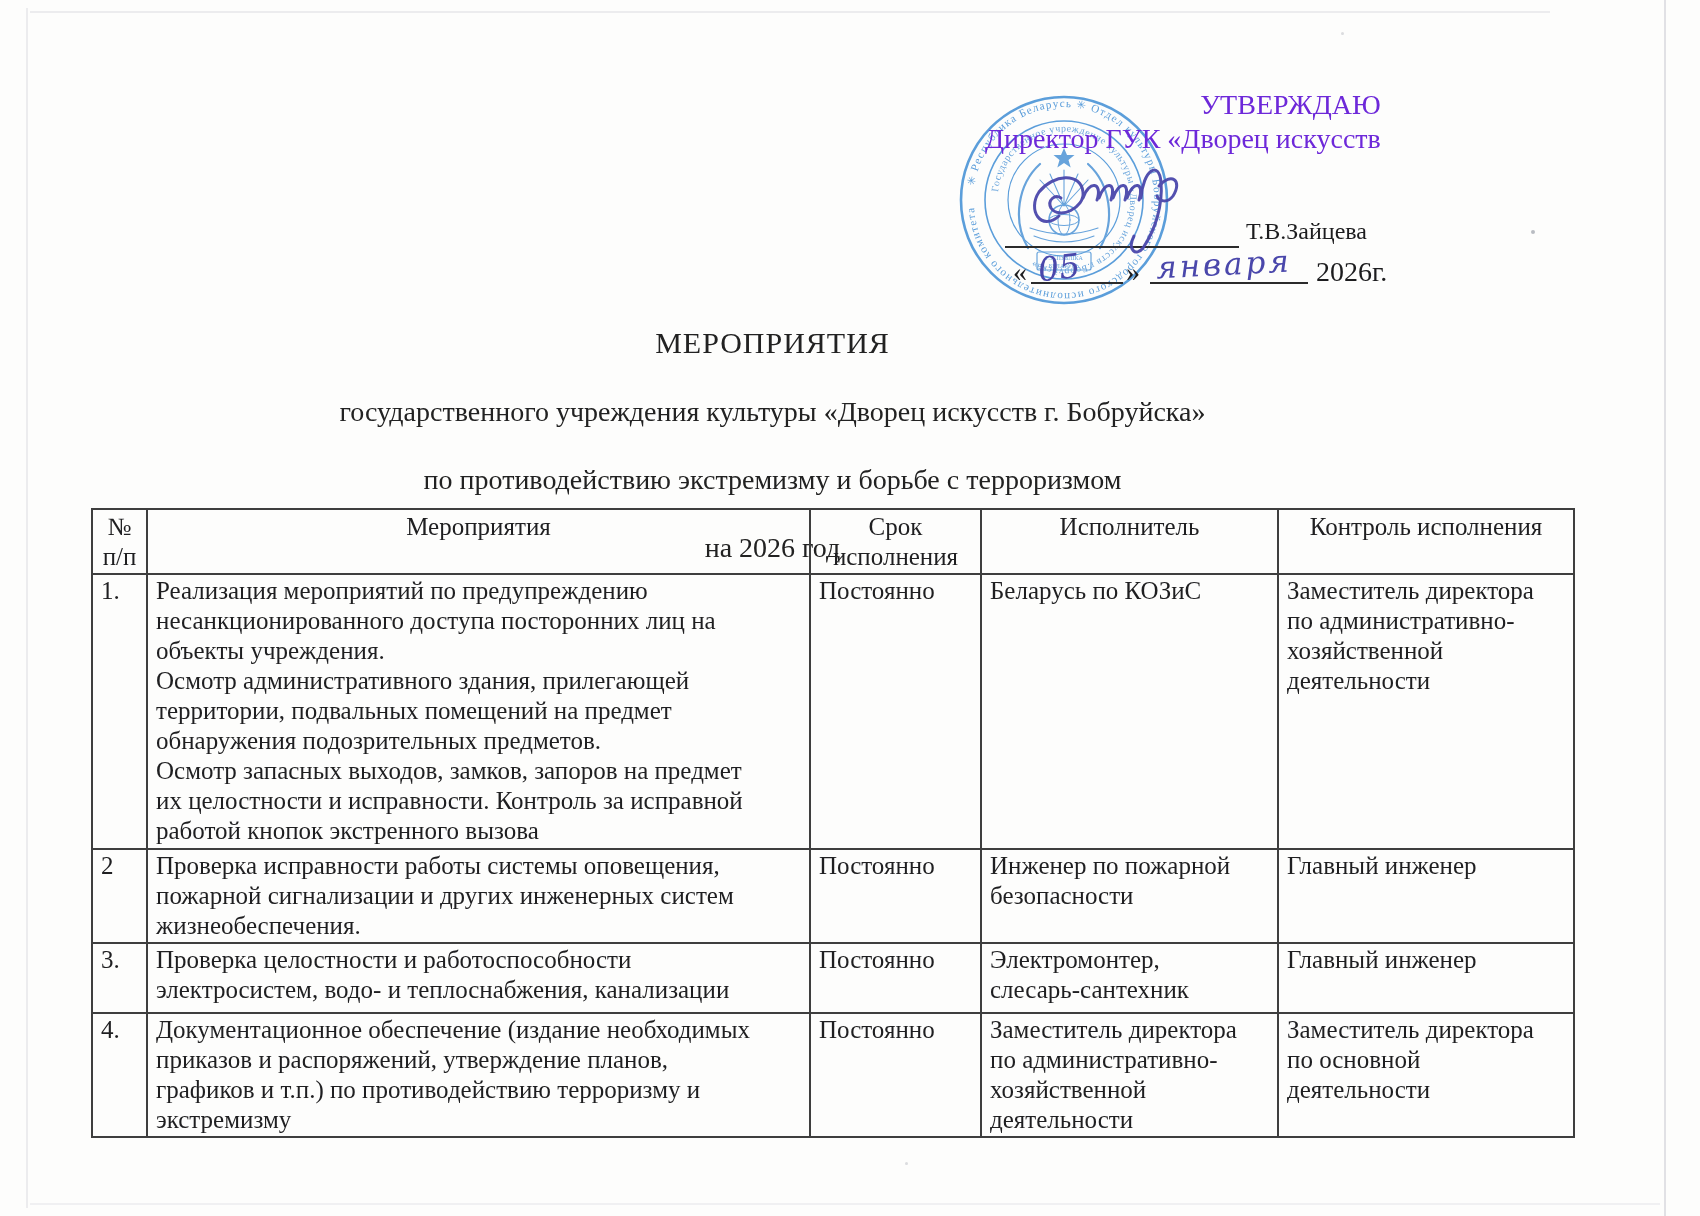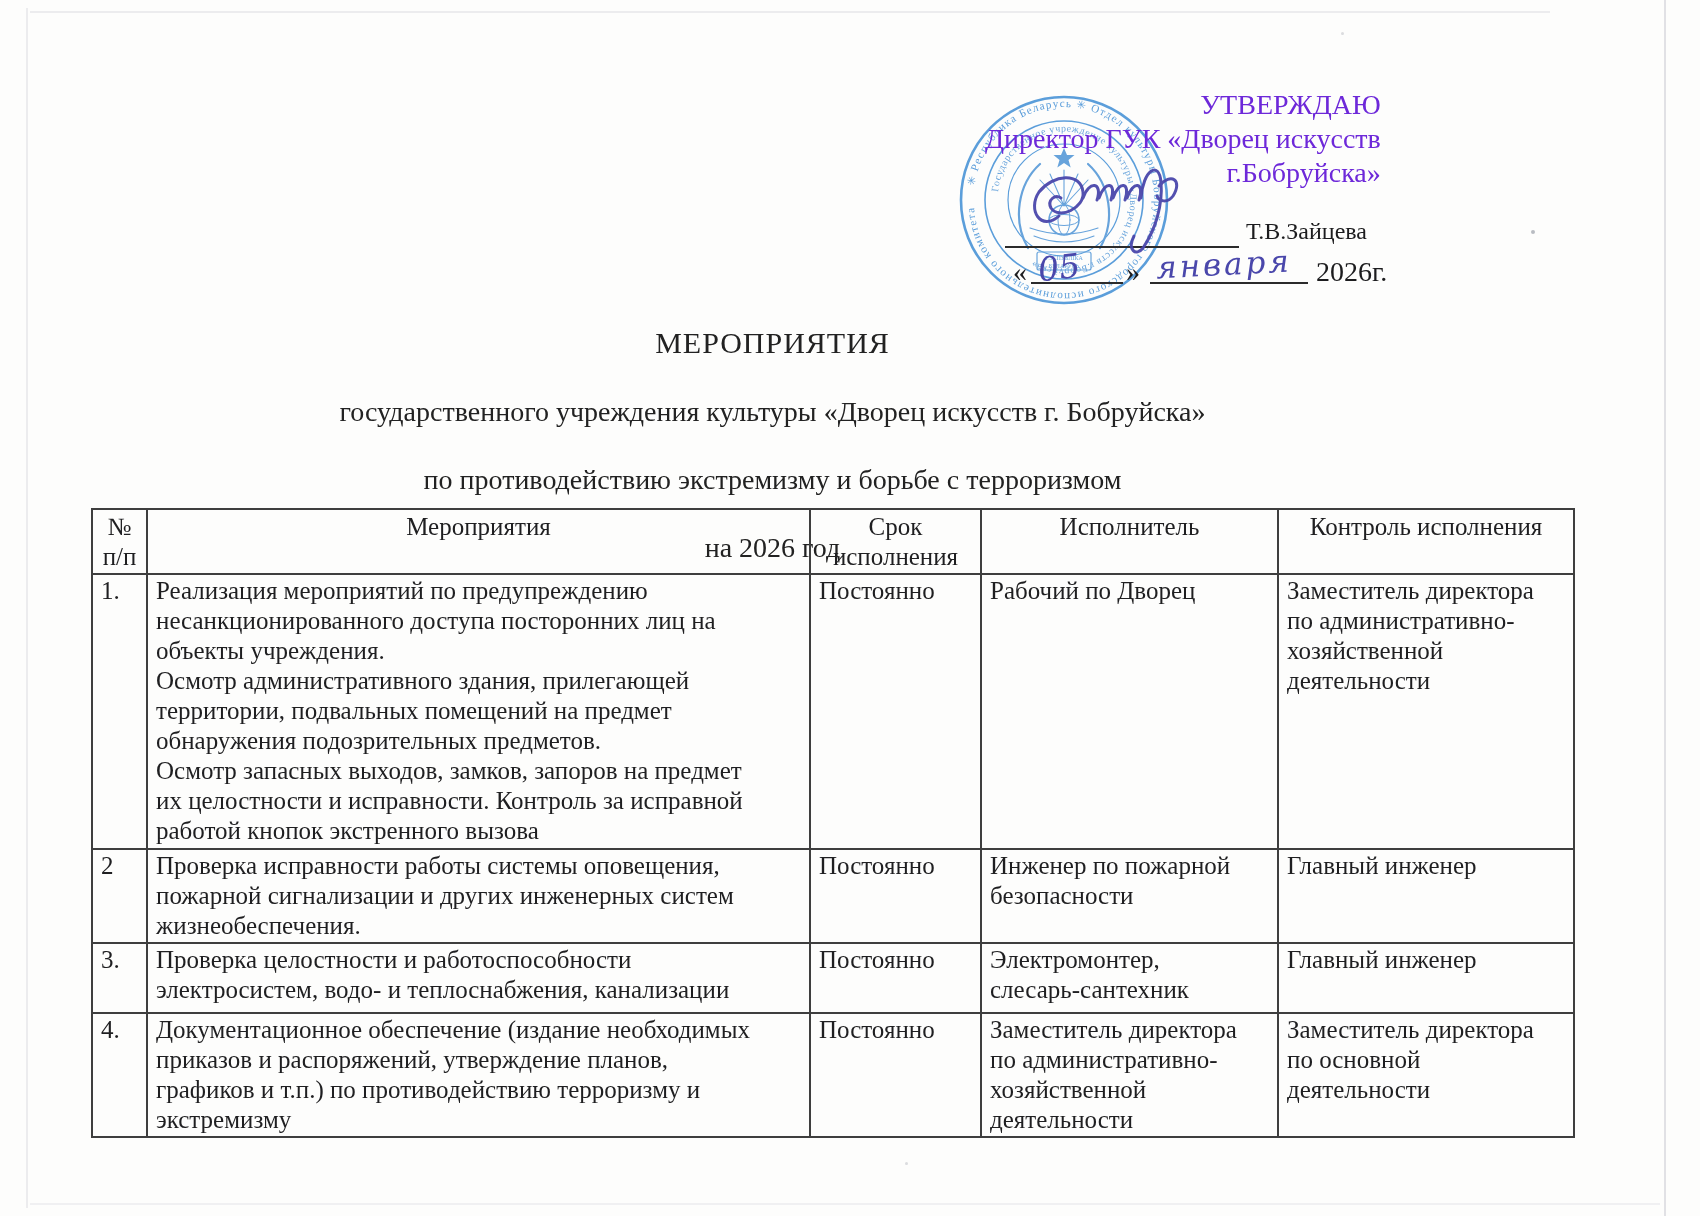"г.Бобруйска»" div { html: <div>г.Бобруйска»</div> -> none }
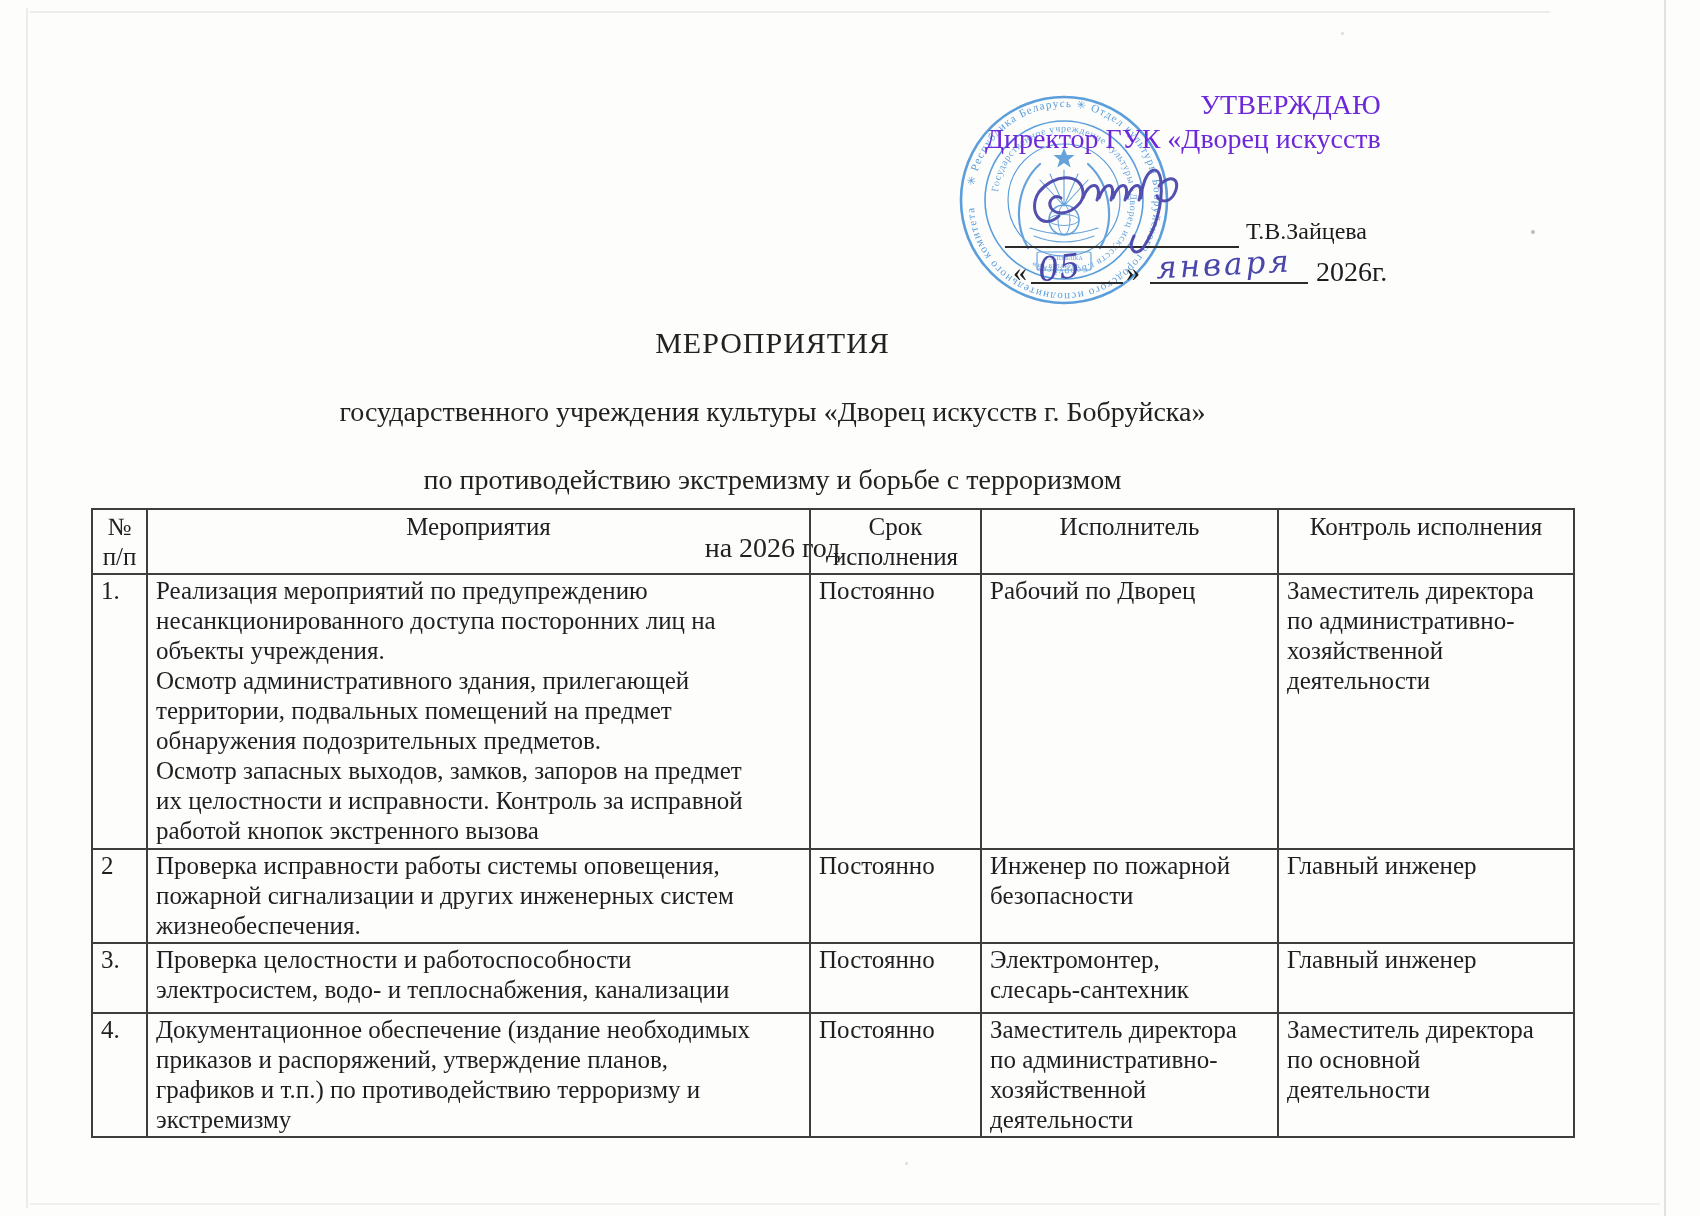"Рабочий по Дворец" td.c-exec { text: Рабочий по Дворец -> Беларусь по КОЗиС }
